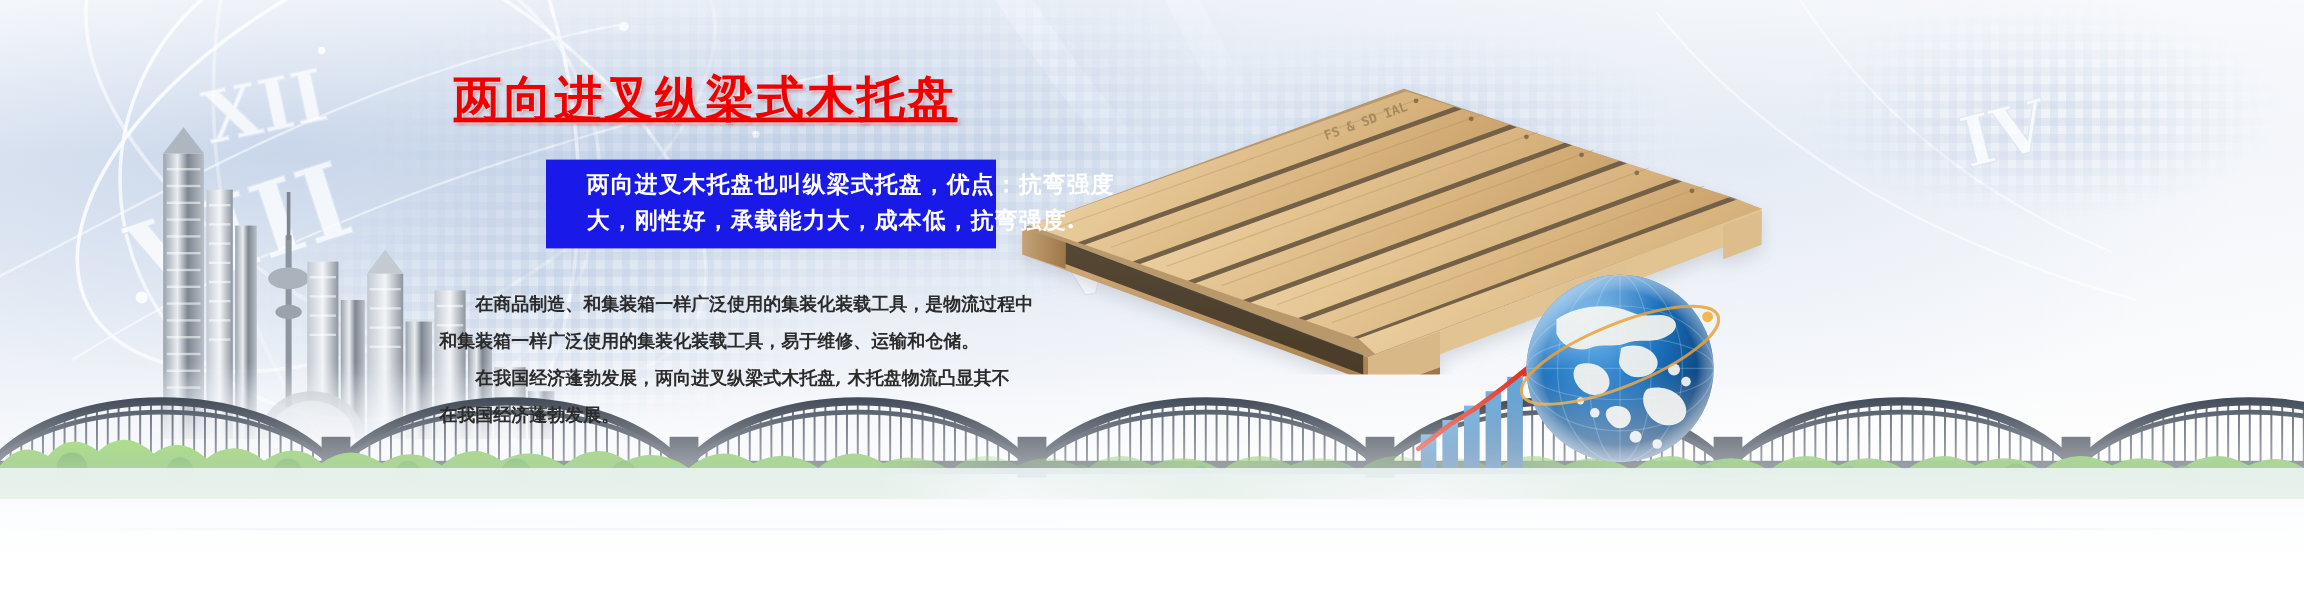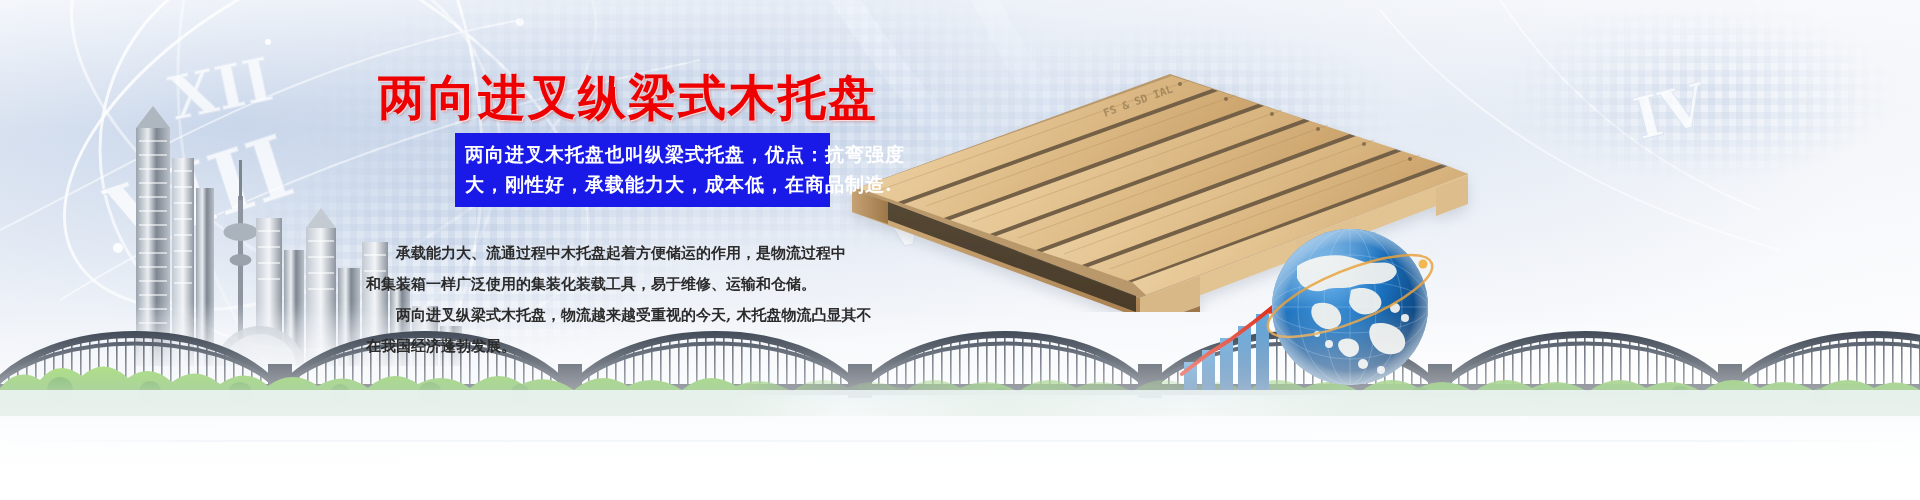"两向进叉纵梁式木托盘" .title { font-size: 48px -> 40px; text-decoration: none -> underline; top: 66px -> 55px }
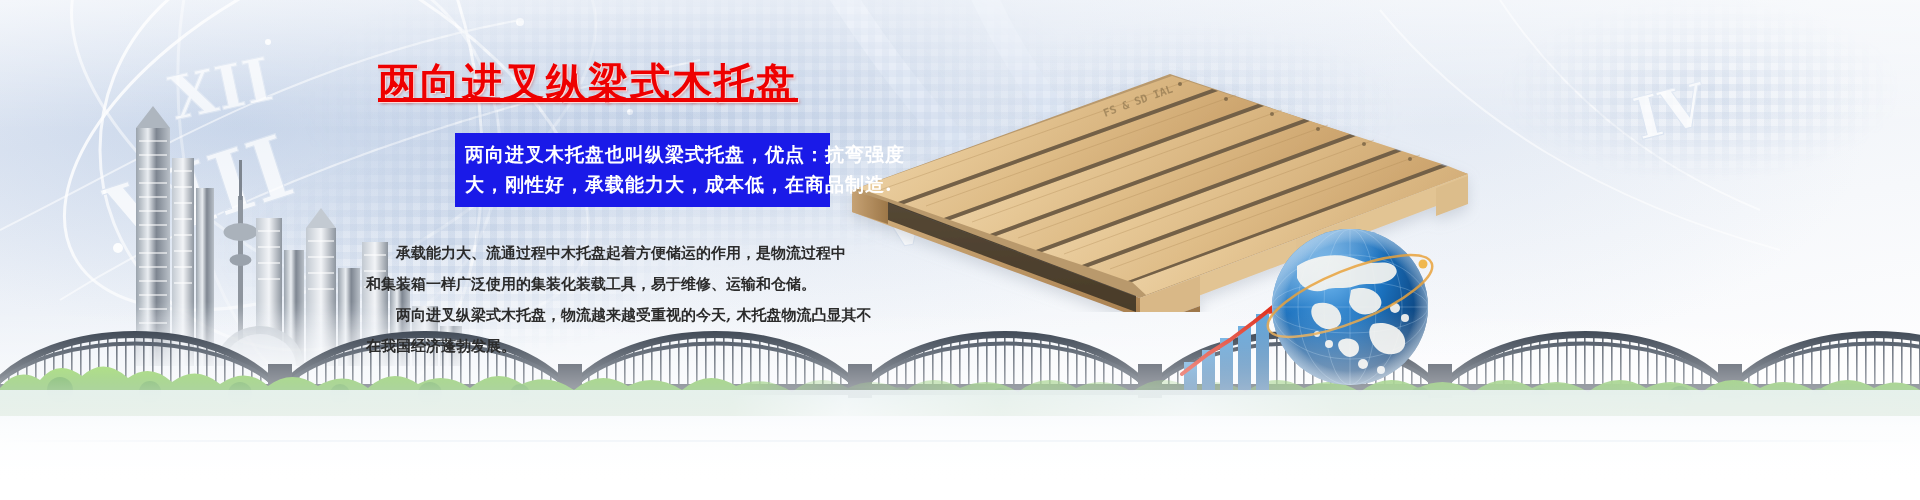"两向进叉木托盘也叫纵梁式托盘，优点：抗弯强度" .bluebox div { margin-left: none -> 24px }
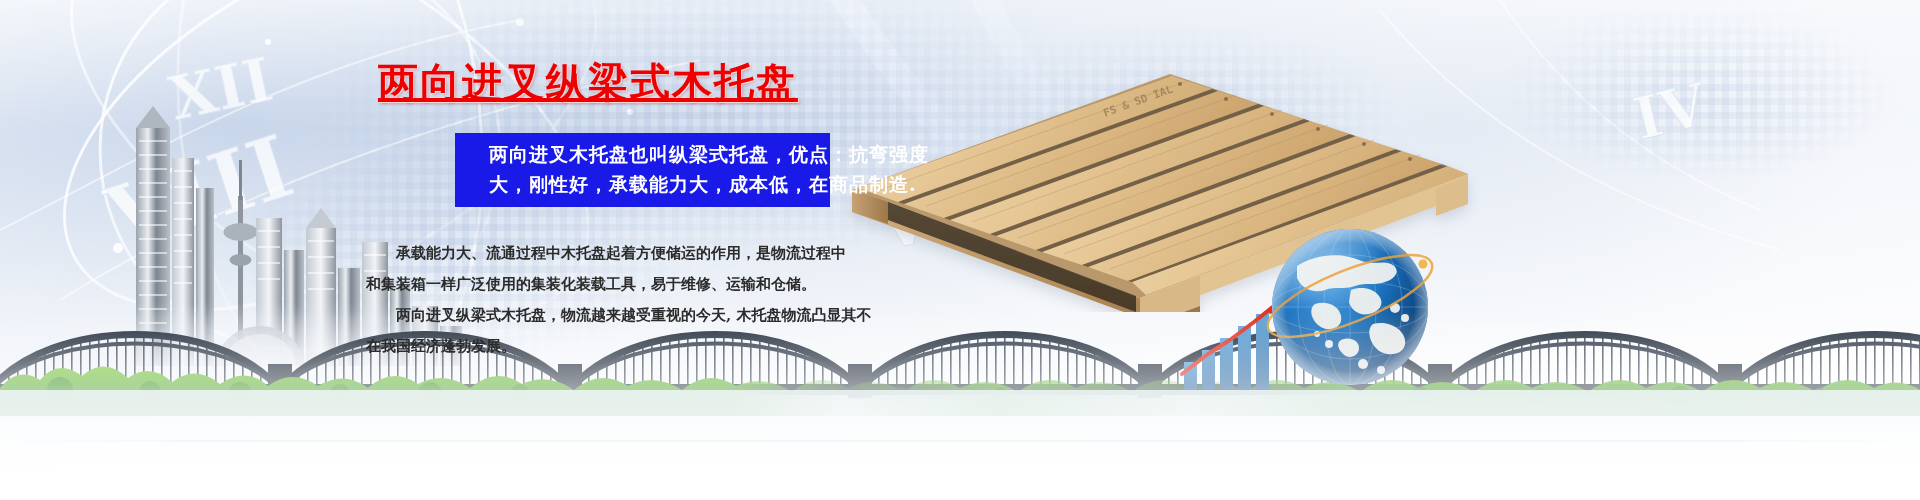"大，刚性好，承载能力大，成本低，在商品制造." div { text: 在商品制造 -> 抗弯强度 }
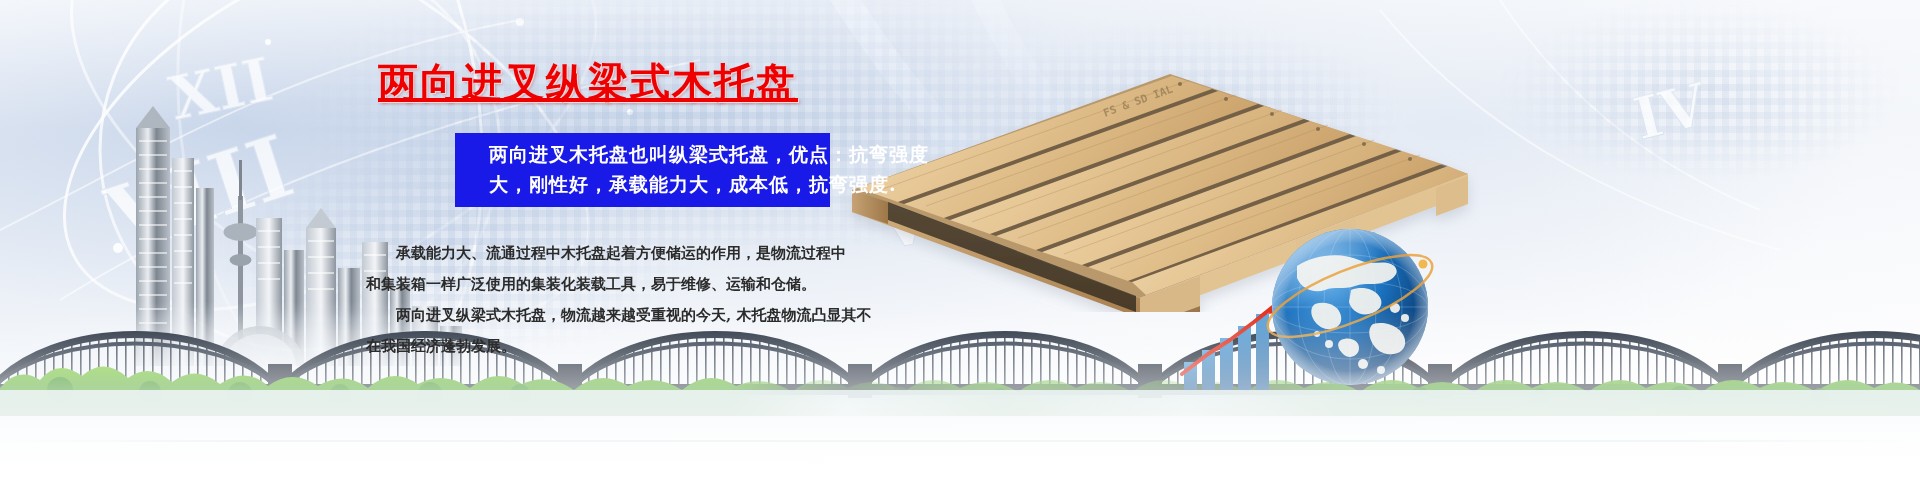"承载能力大、流通过程中木托盘起着方便储运的作用，是物流过程中" p { text: 承载能力大、流通过程中木托盘起着方便储运的作用 -> 在商品制造、和集装箱一样广泛使用的集装化装载工具 }
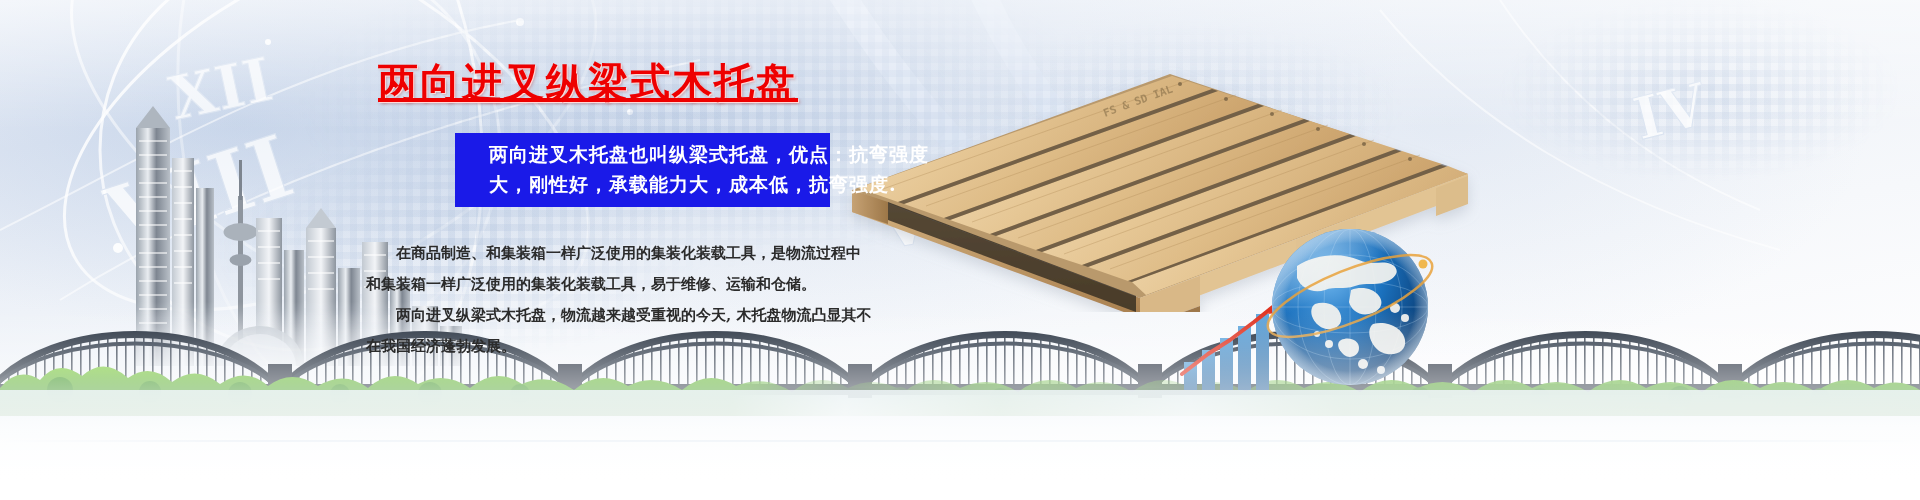"两向进叉纵梁式木托盘，物流越来越受重视的今天, 木托盘物流凸显其不" p { text: 两向进叉纵梁式木托盘，物流越来越受重视的今天 -> 在我国经济蓬勃发展，两向进叉纵梁式木托盘 }
